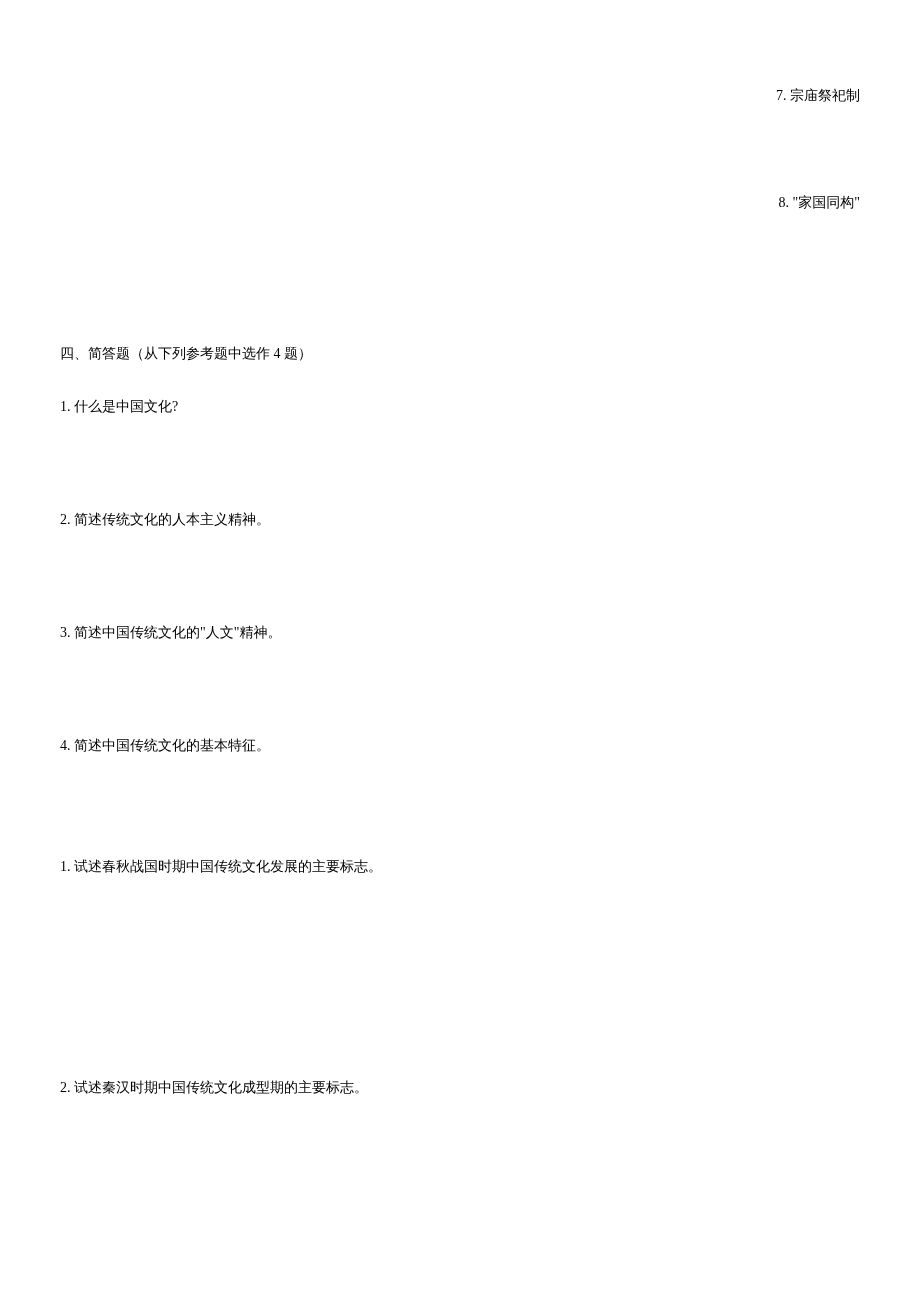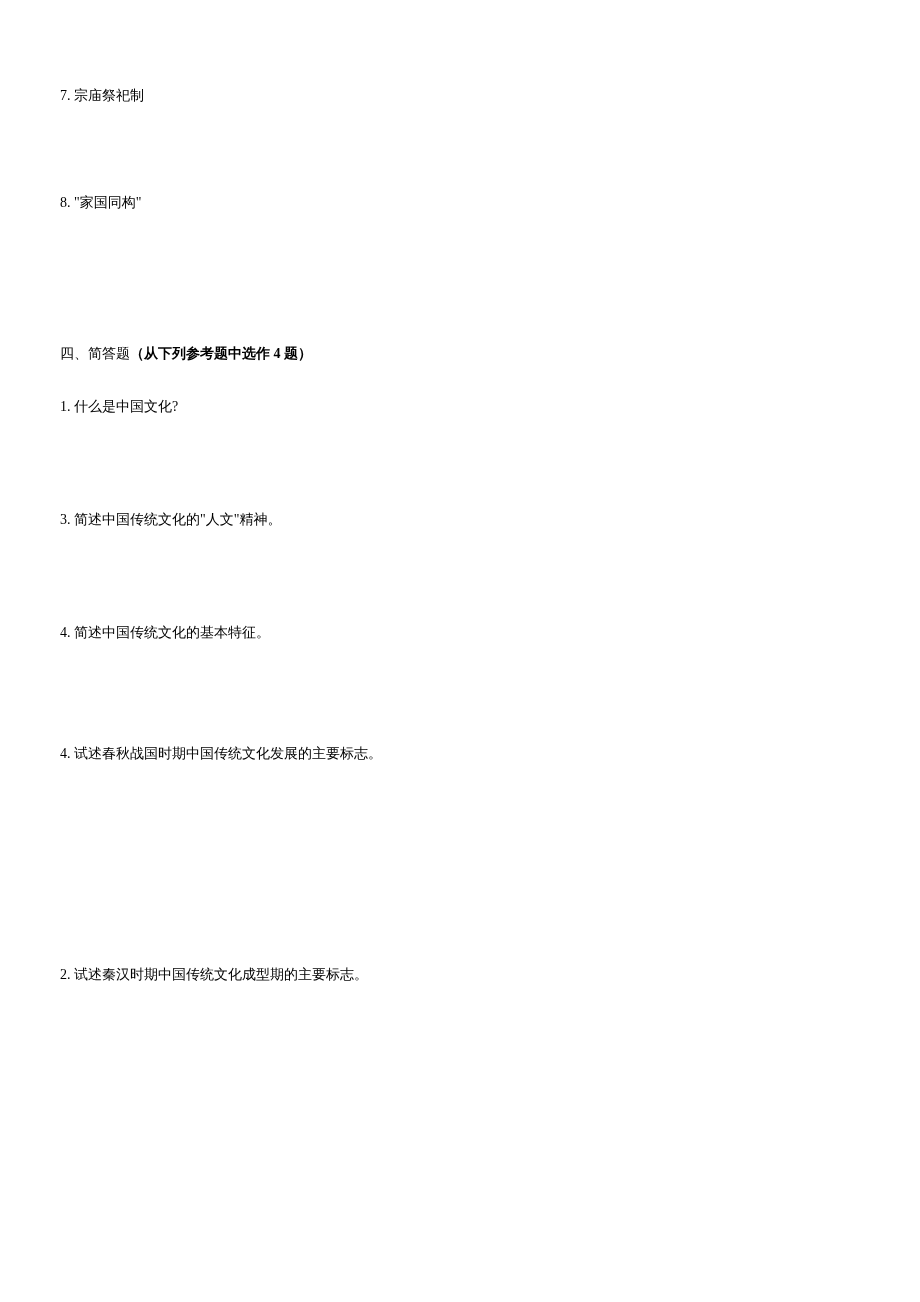"7. 宗庙祭祀制" .item { text-align: none -> right }
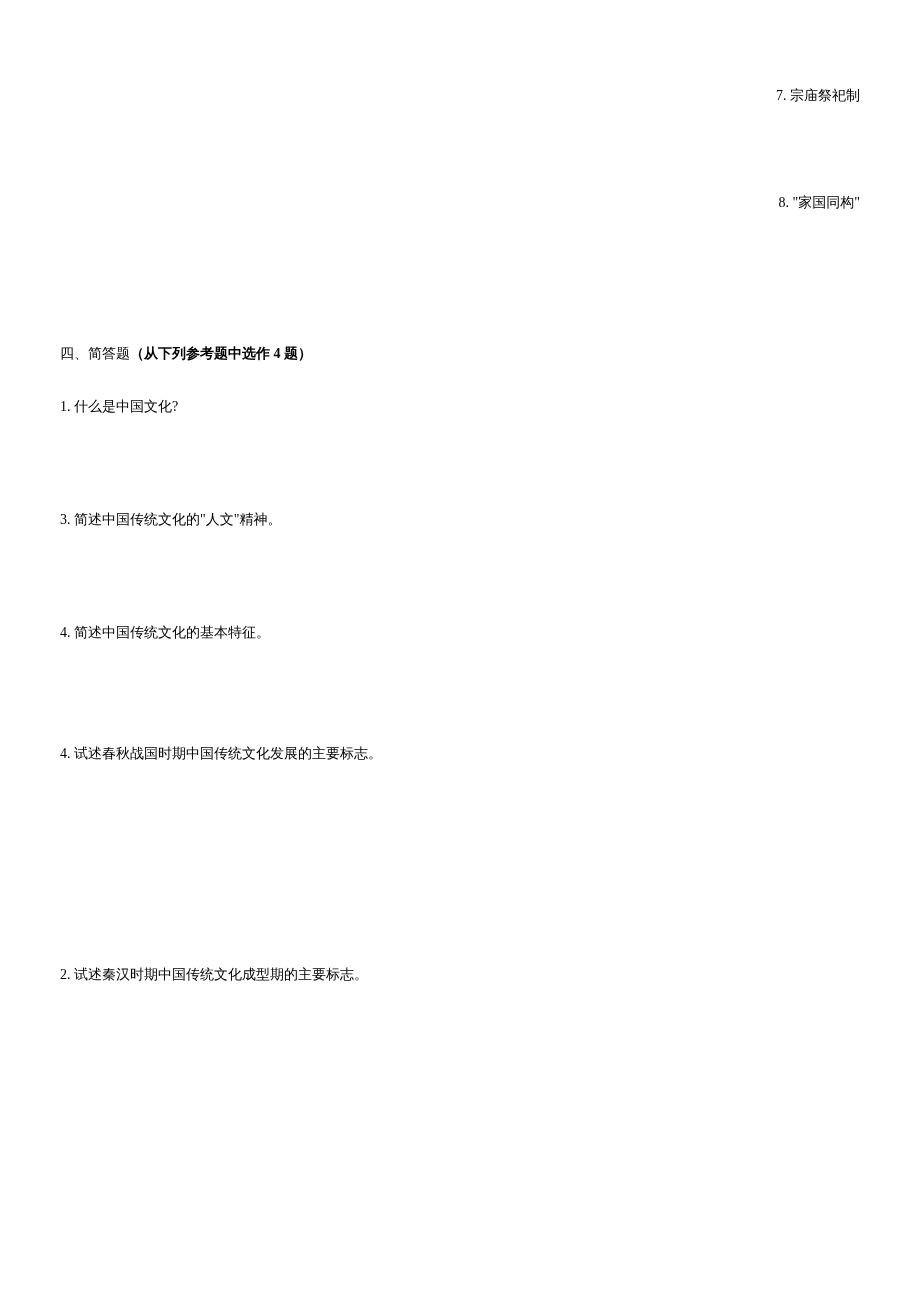"（从下列参考题中选作 4 题）" .section-note { font-weight: bold -> normal }
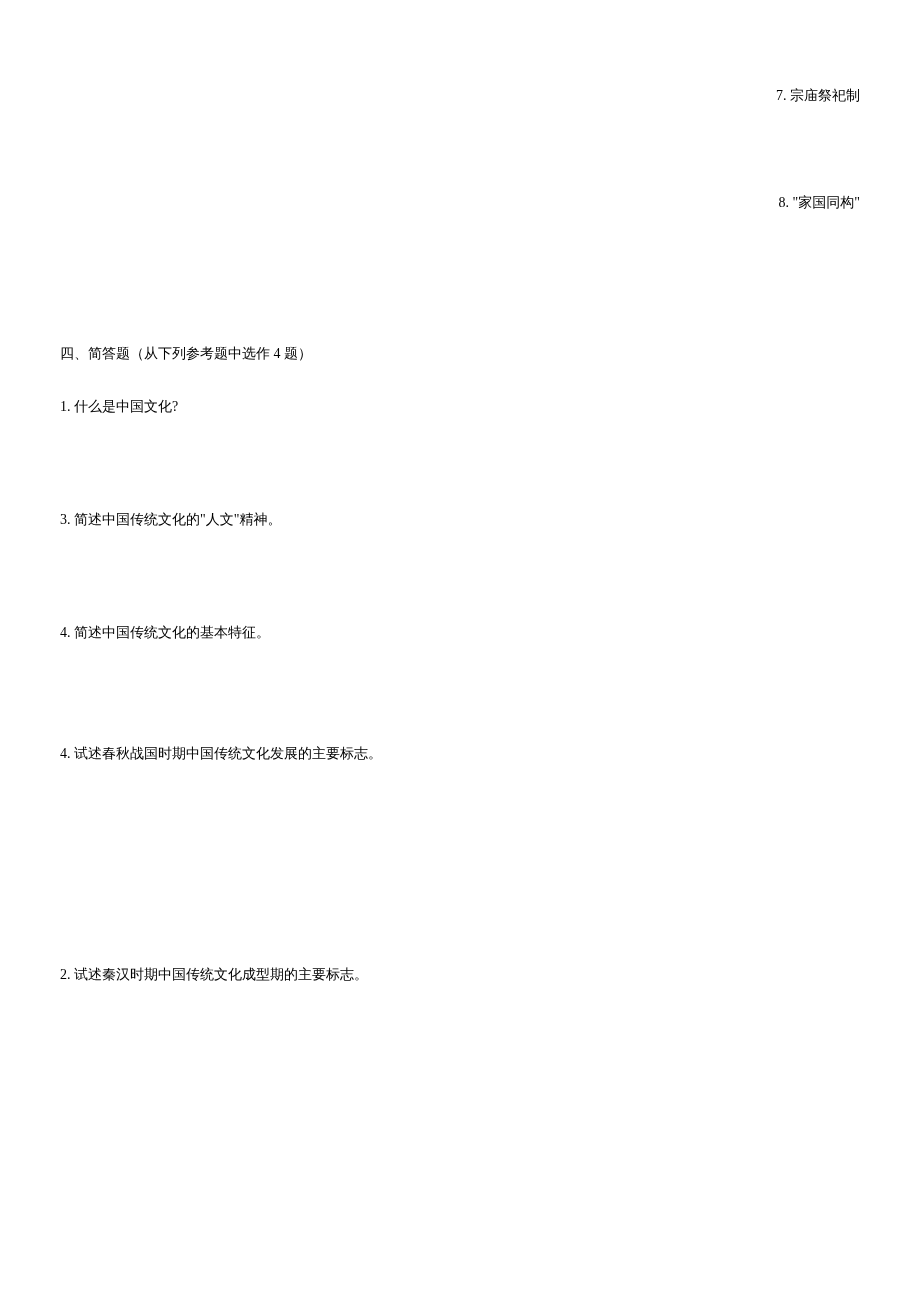"2. 简述传统文化的人本主义精神。" div.q-block { html: none -> <div>2. 简述传统文化的人本主义精神。</div> }
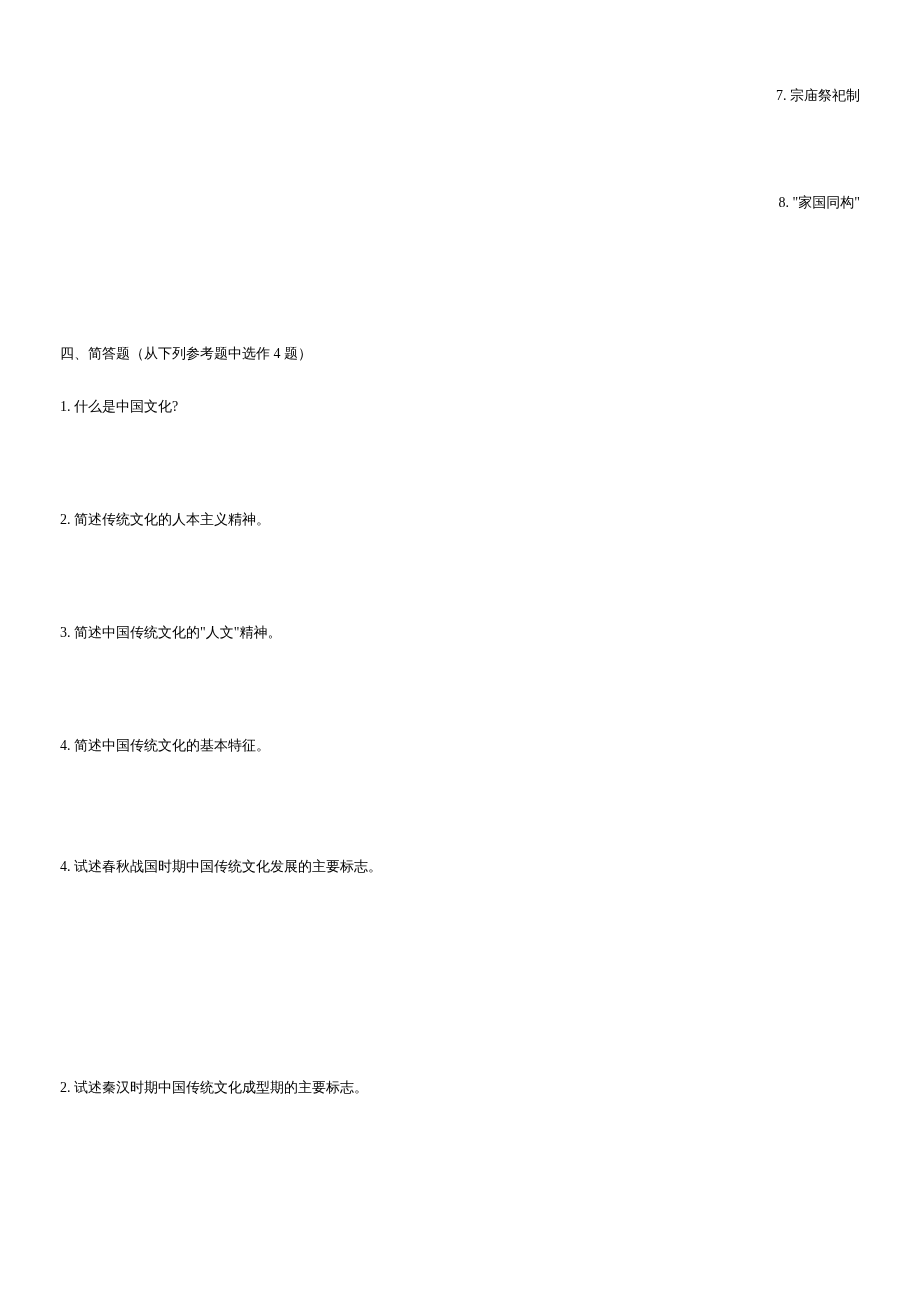"4. 试述春秋战国时期中国传统文化发展的主要标志。" div.q-block { text: 4 -> 1 }
